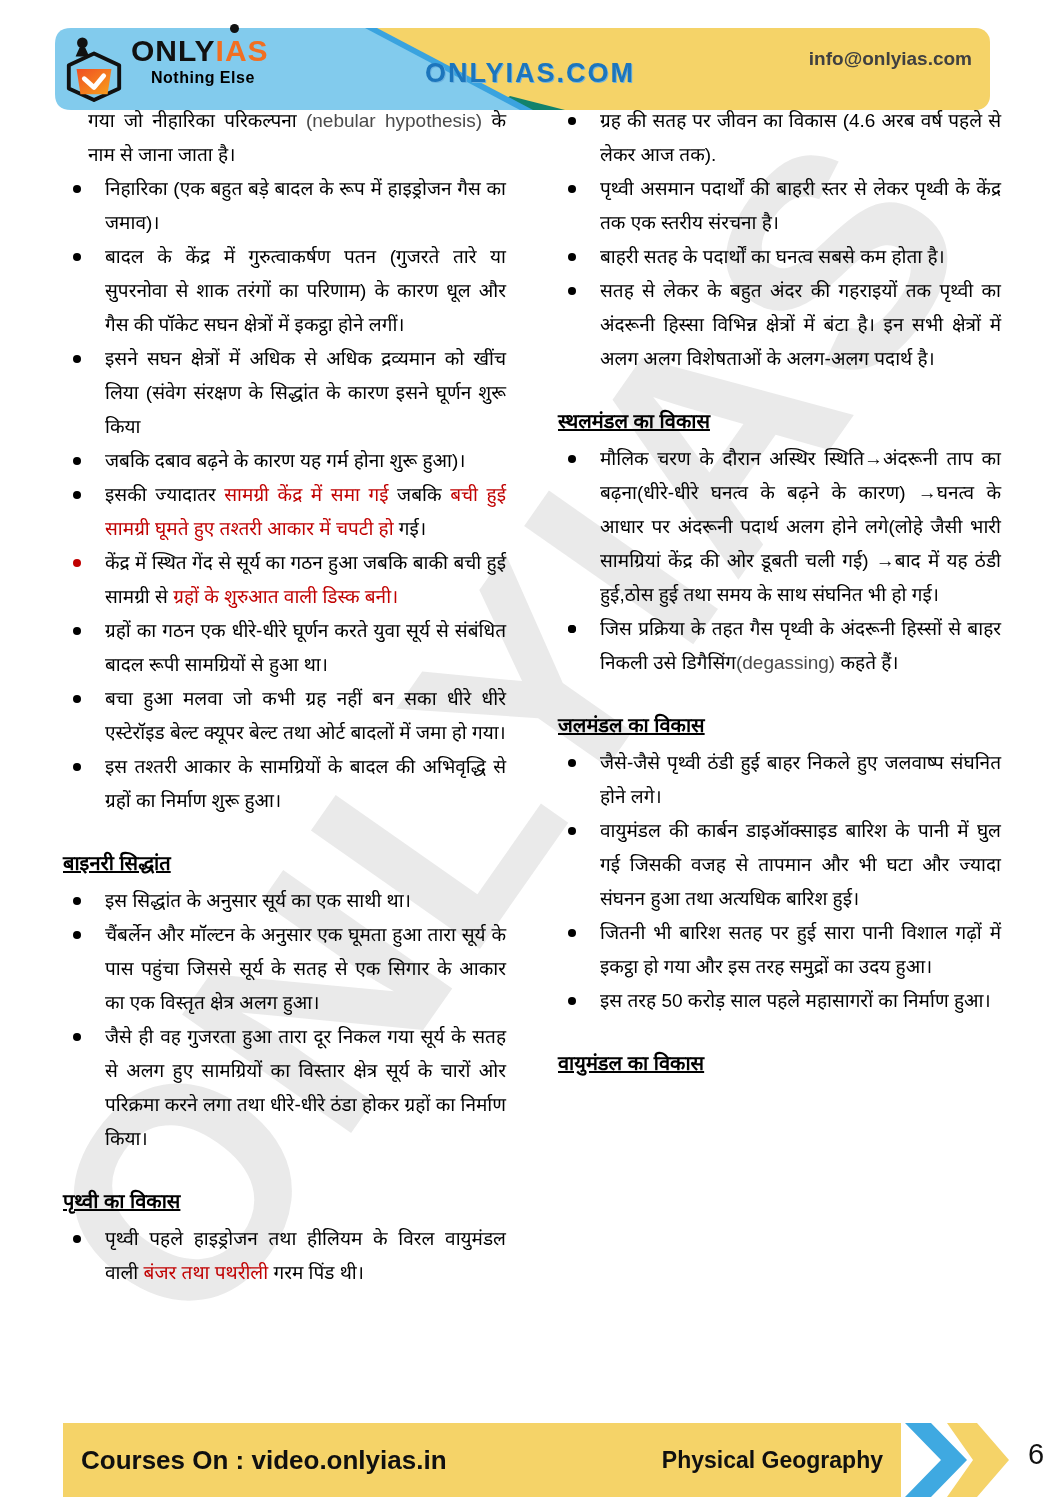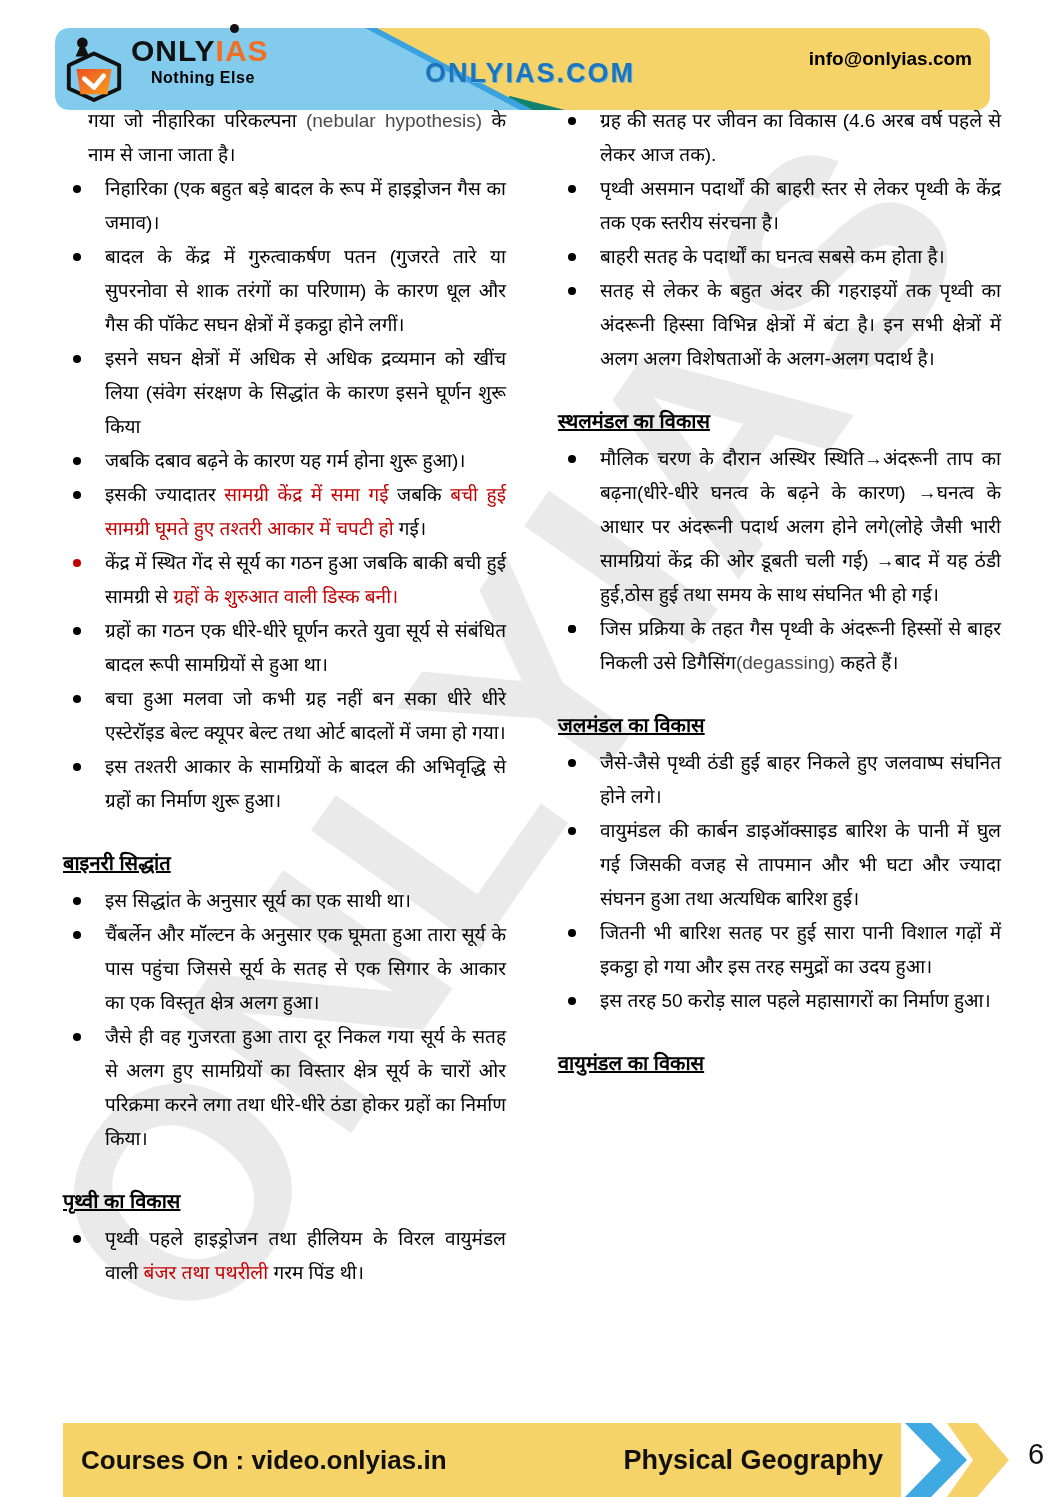"info@onlyias.com" .email { color: #000000 -> #404040 }
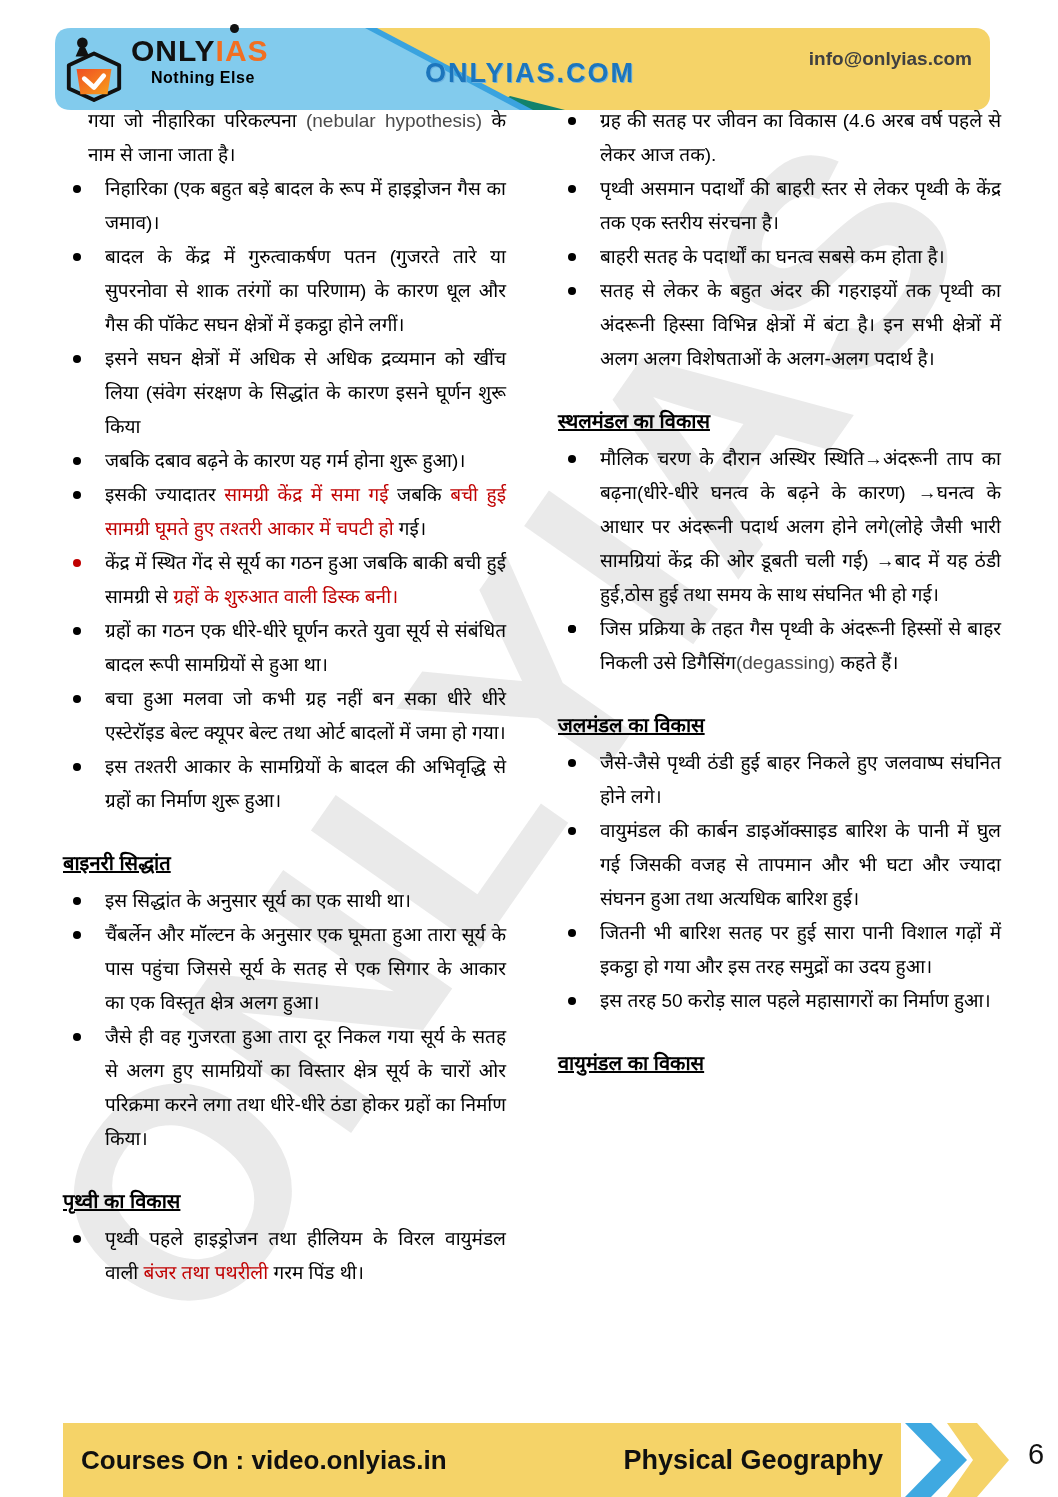"Physical Geography" .footer-subject { font-size: 27px -> 23px }
